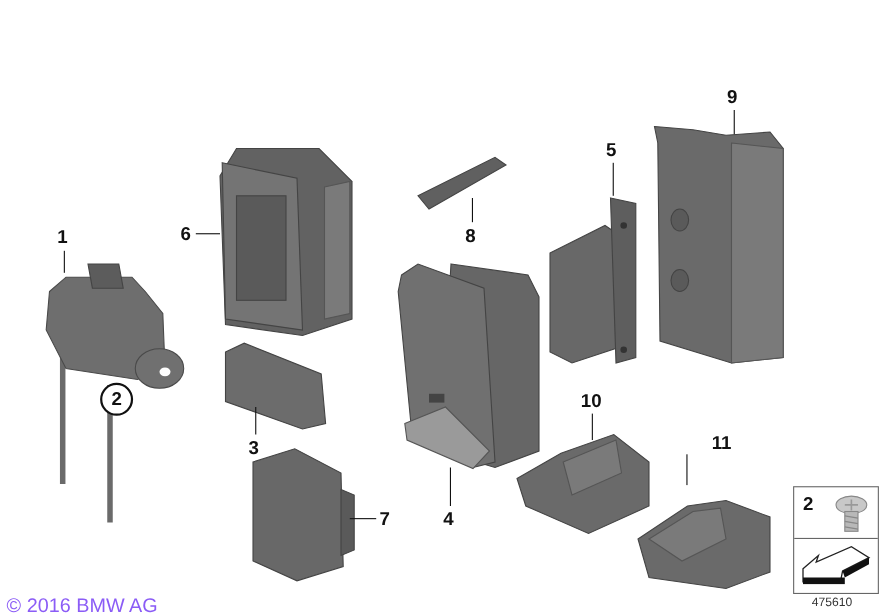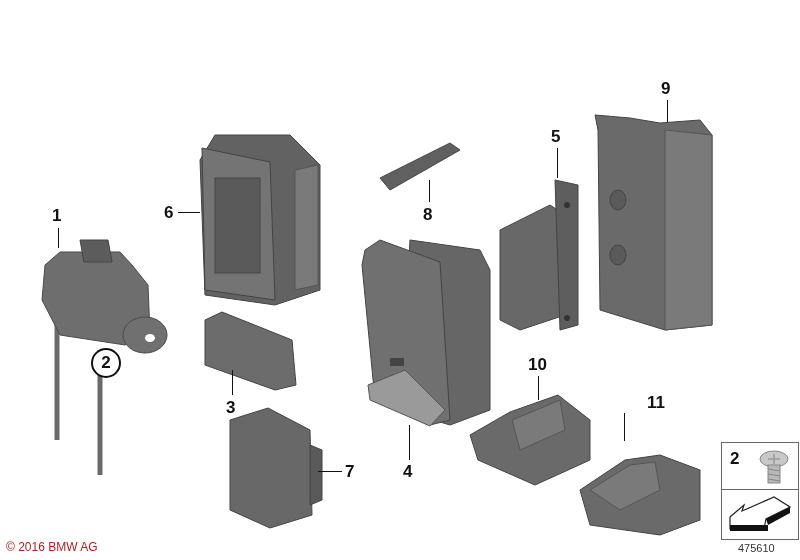"© 2016 BMW AG" .copyright { color: #b91c1c -> #8b5cf6; font-size: 12px -> 18px }
